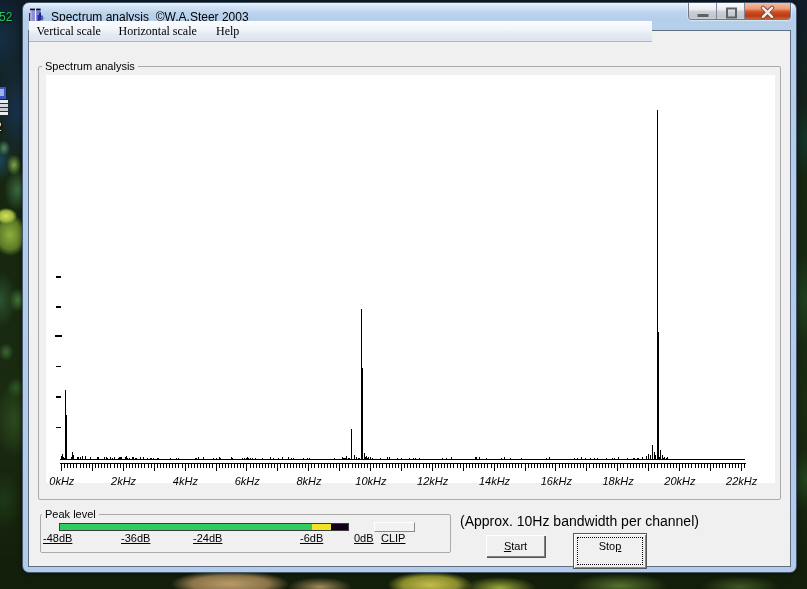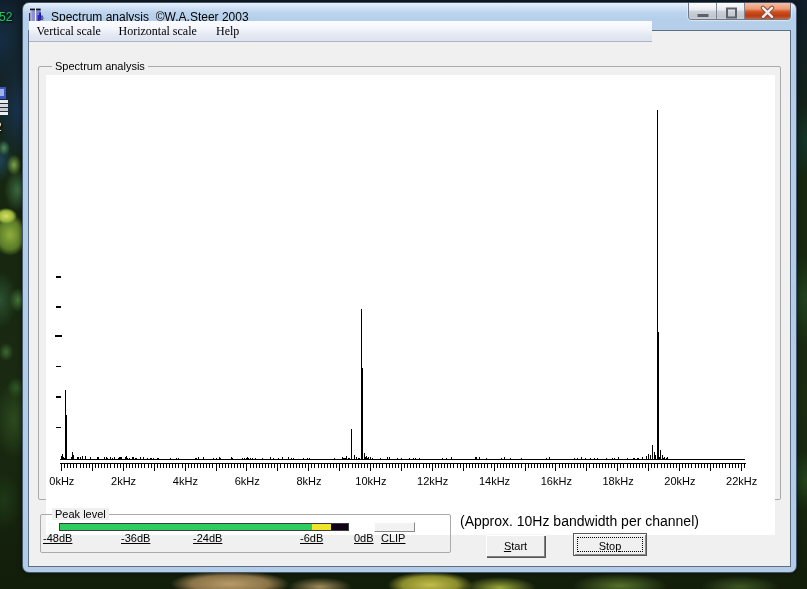"Spectrum analysis" .glabel { margin-left: 10px -> none }
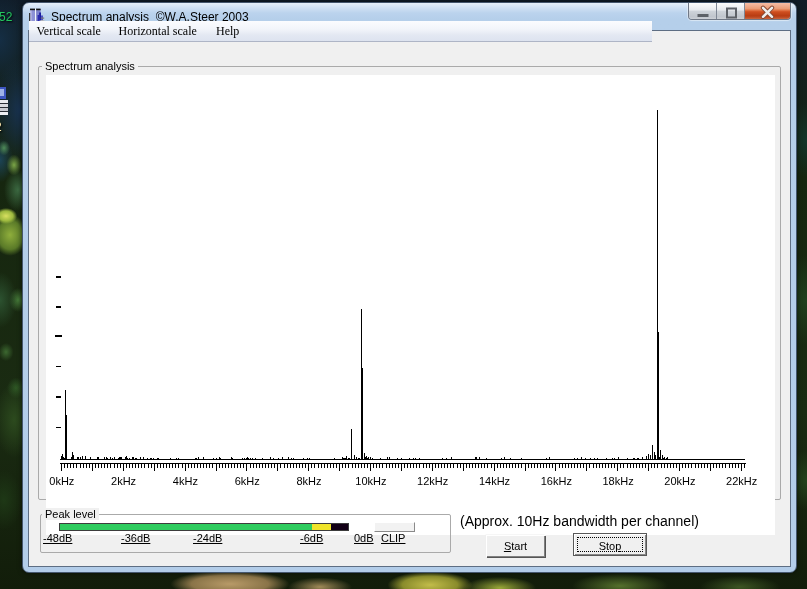"0kHz" #plot { font-style: none -> italic; height: 460px -> 408px }
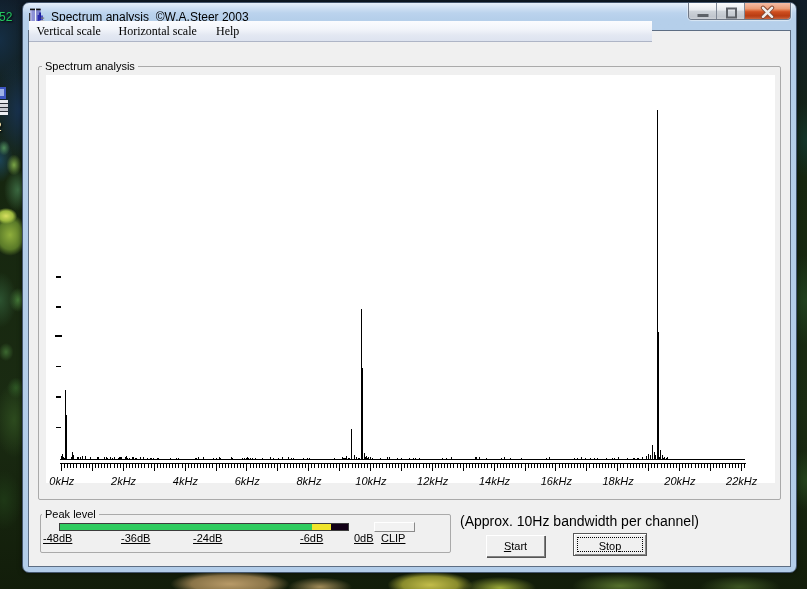"Stop" #stop-outer { height: 23px -> 36px }
